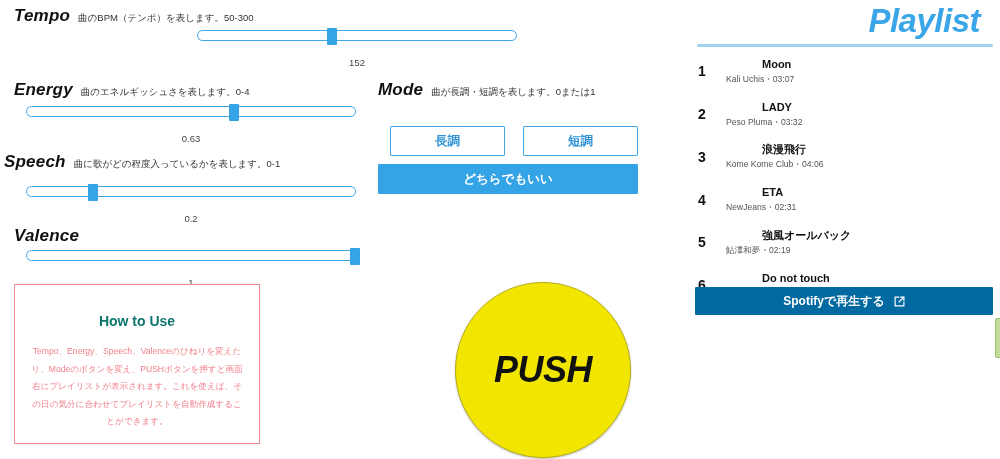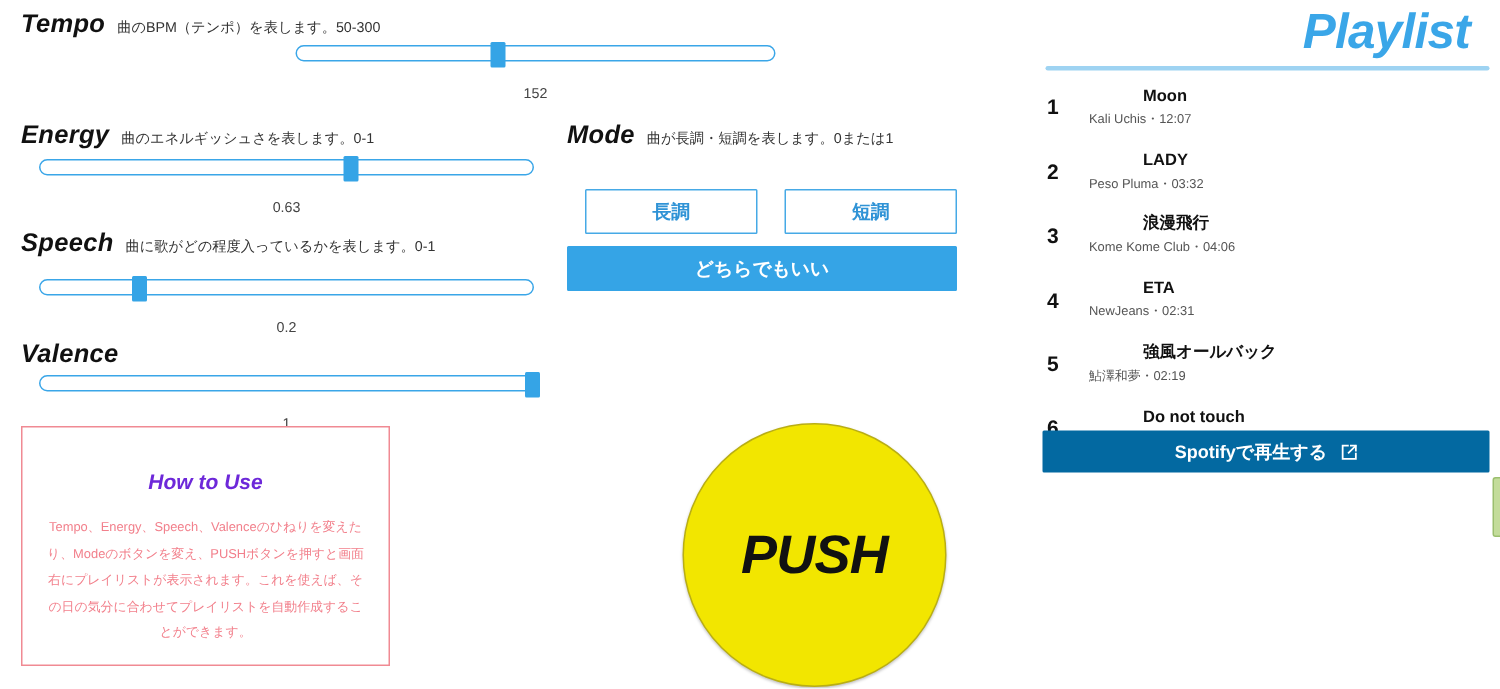"Kali Uchis・12:07" div.track-meta { text: 12:07 -> 03:07 }
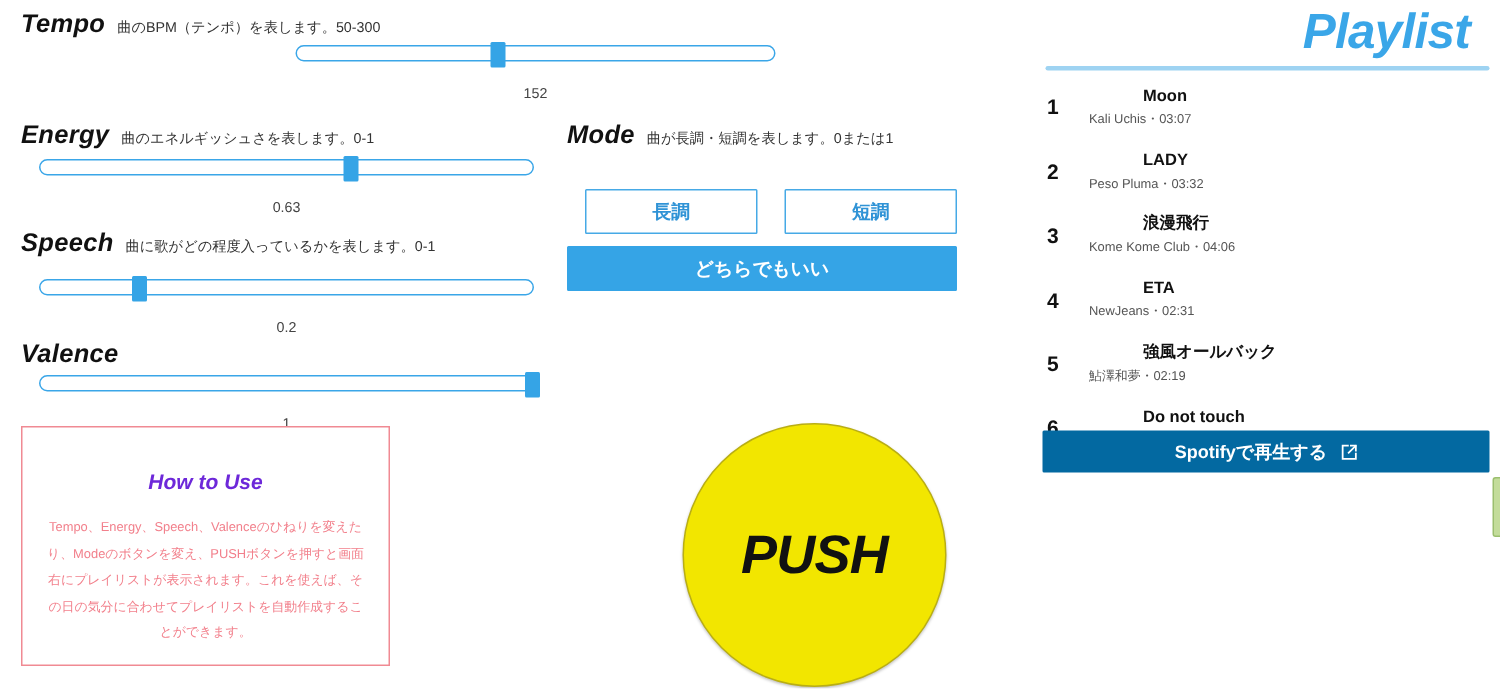"曲のエネルギッシュさを表します。0-1" span.field-desc { text: 0-1 -> 0-4 }
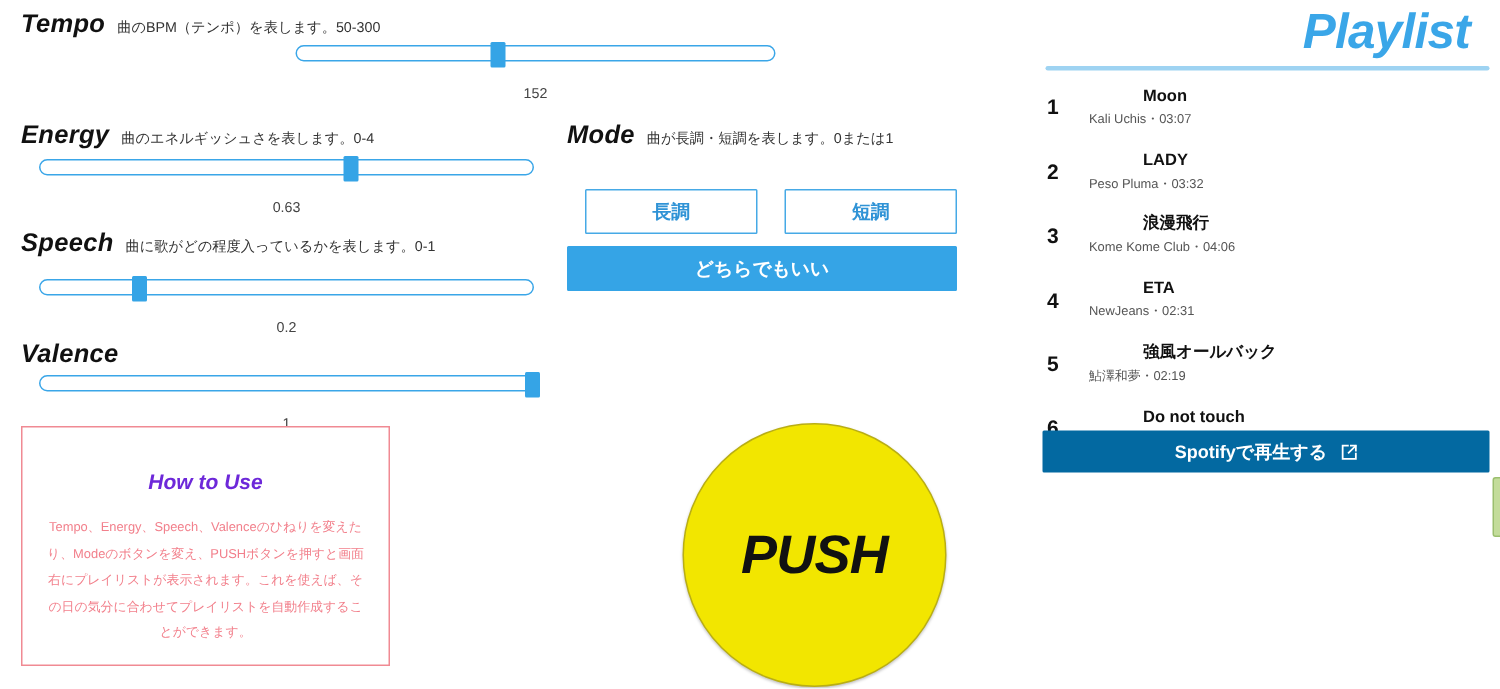"Speech" #speech-block { left: 14px -> 4px }
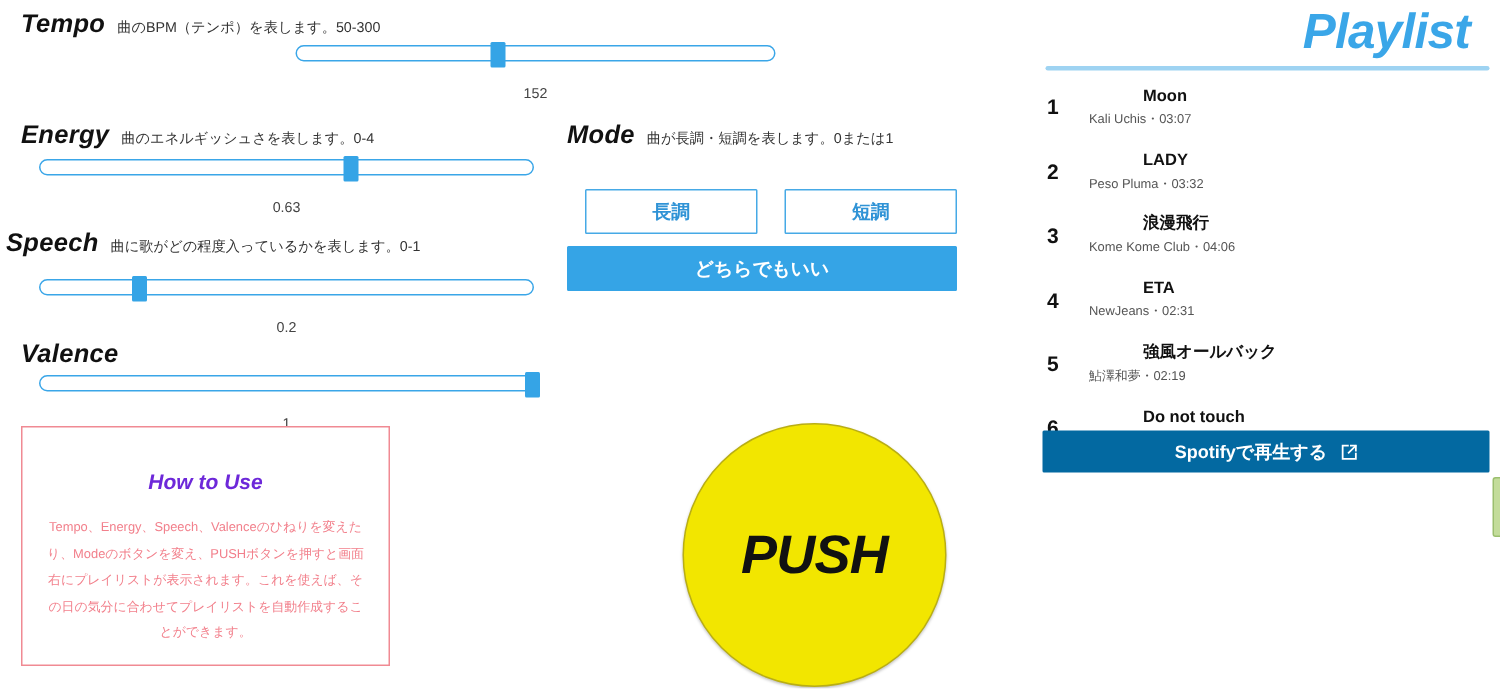"How to Use" .howto-title { color: #6d28d9 -> #0f766e; font-style: italic -> none }
